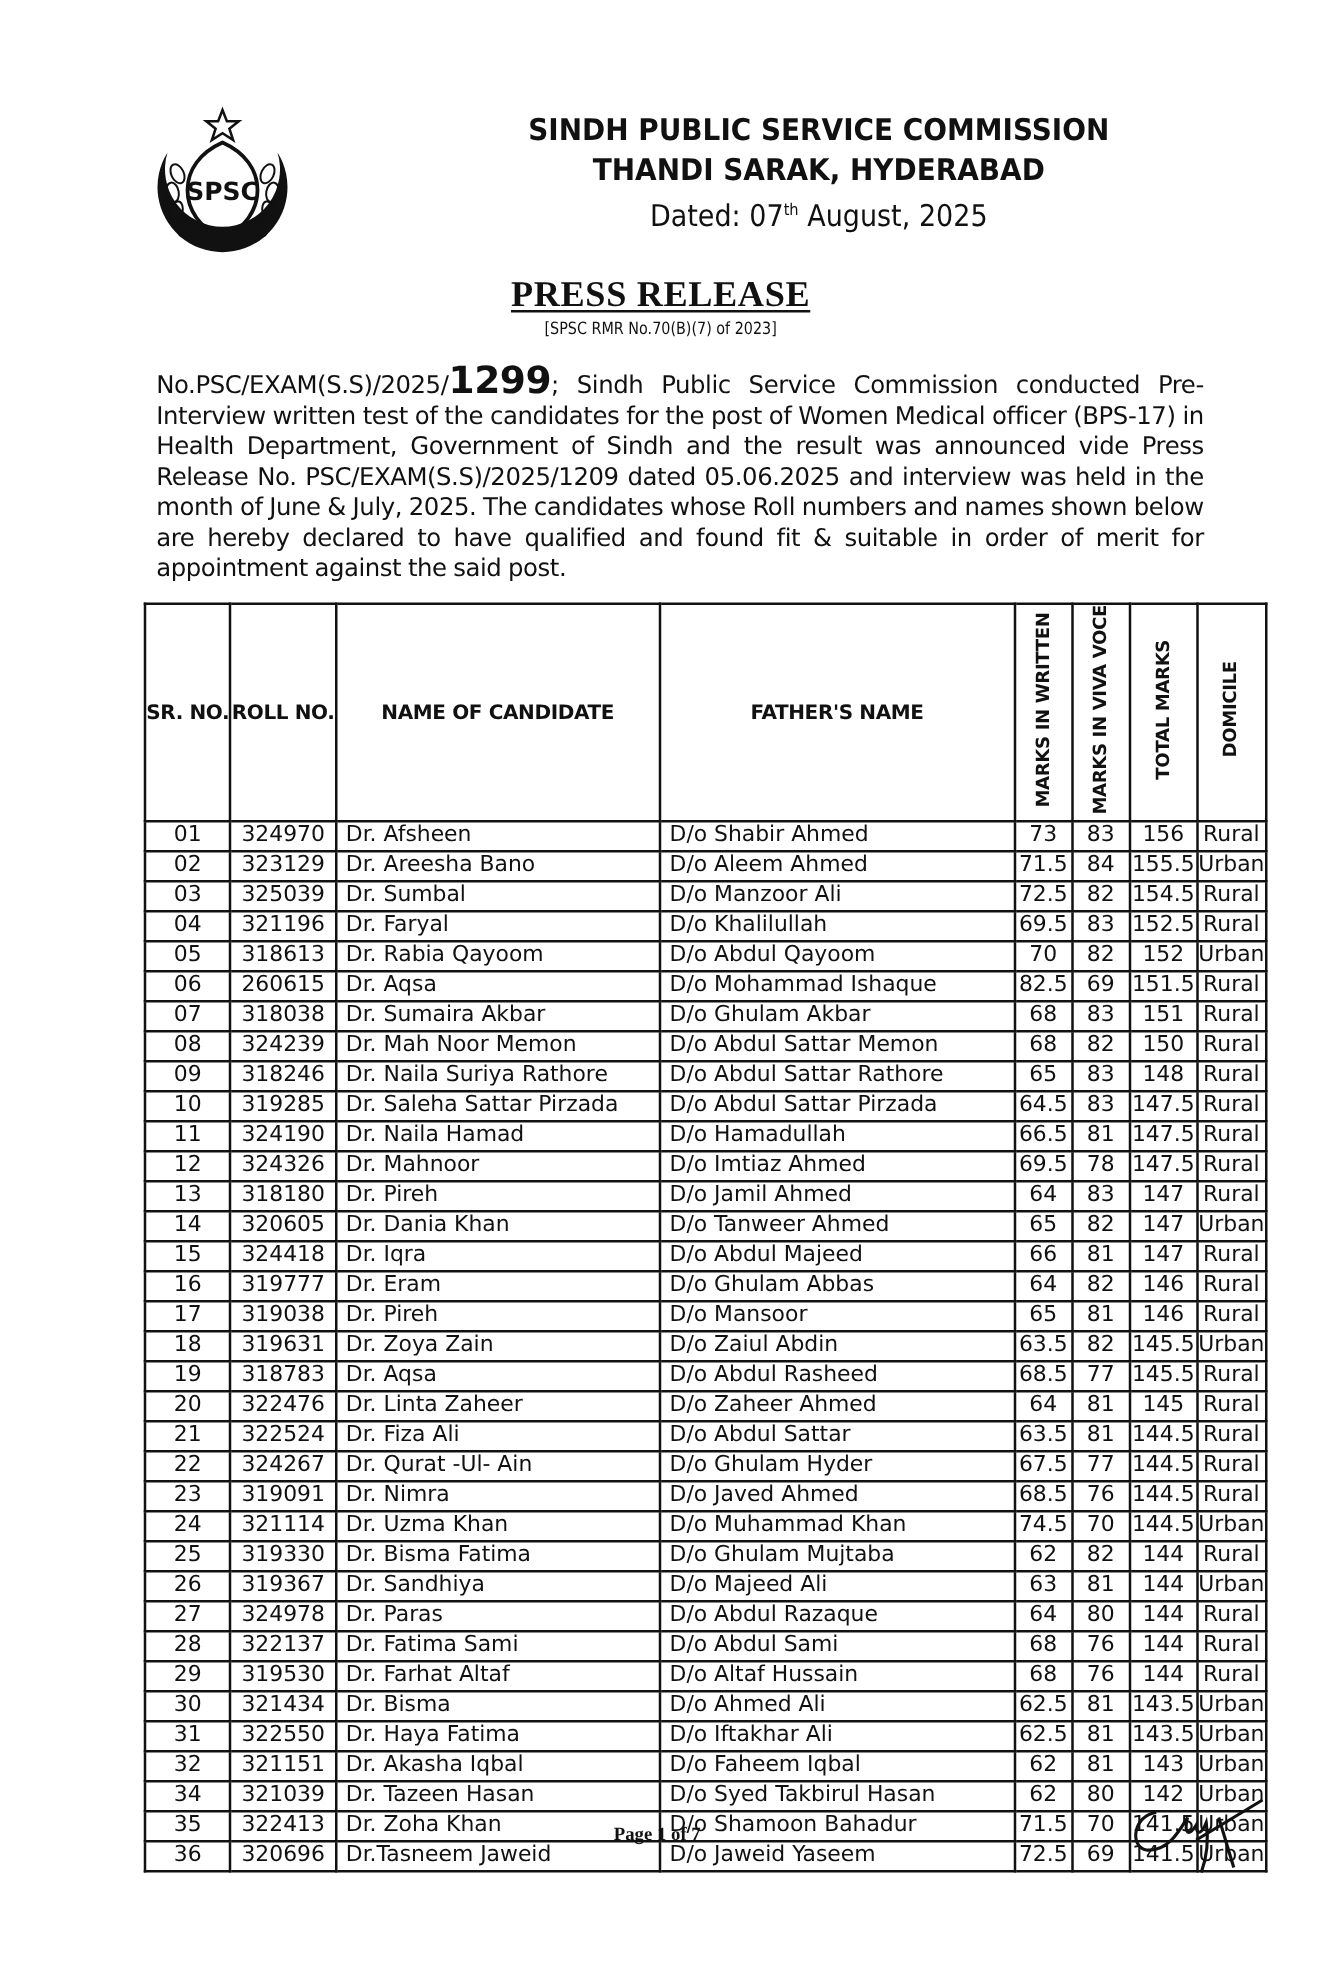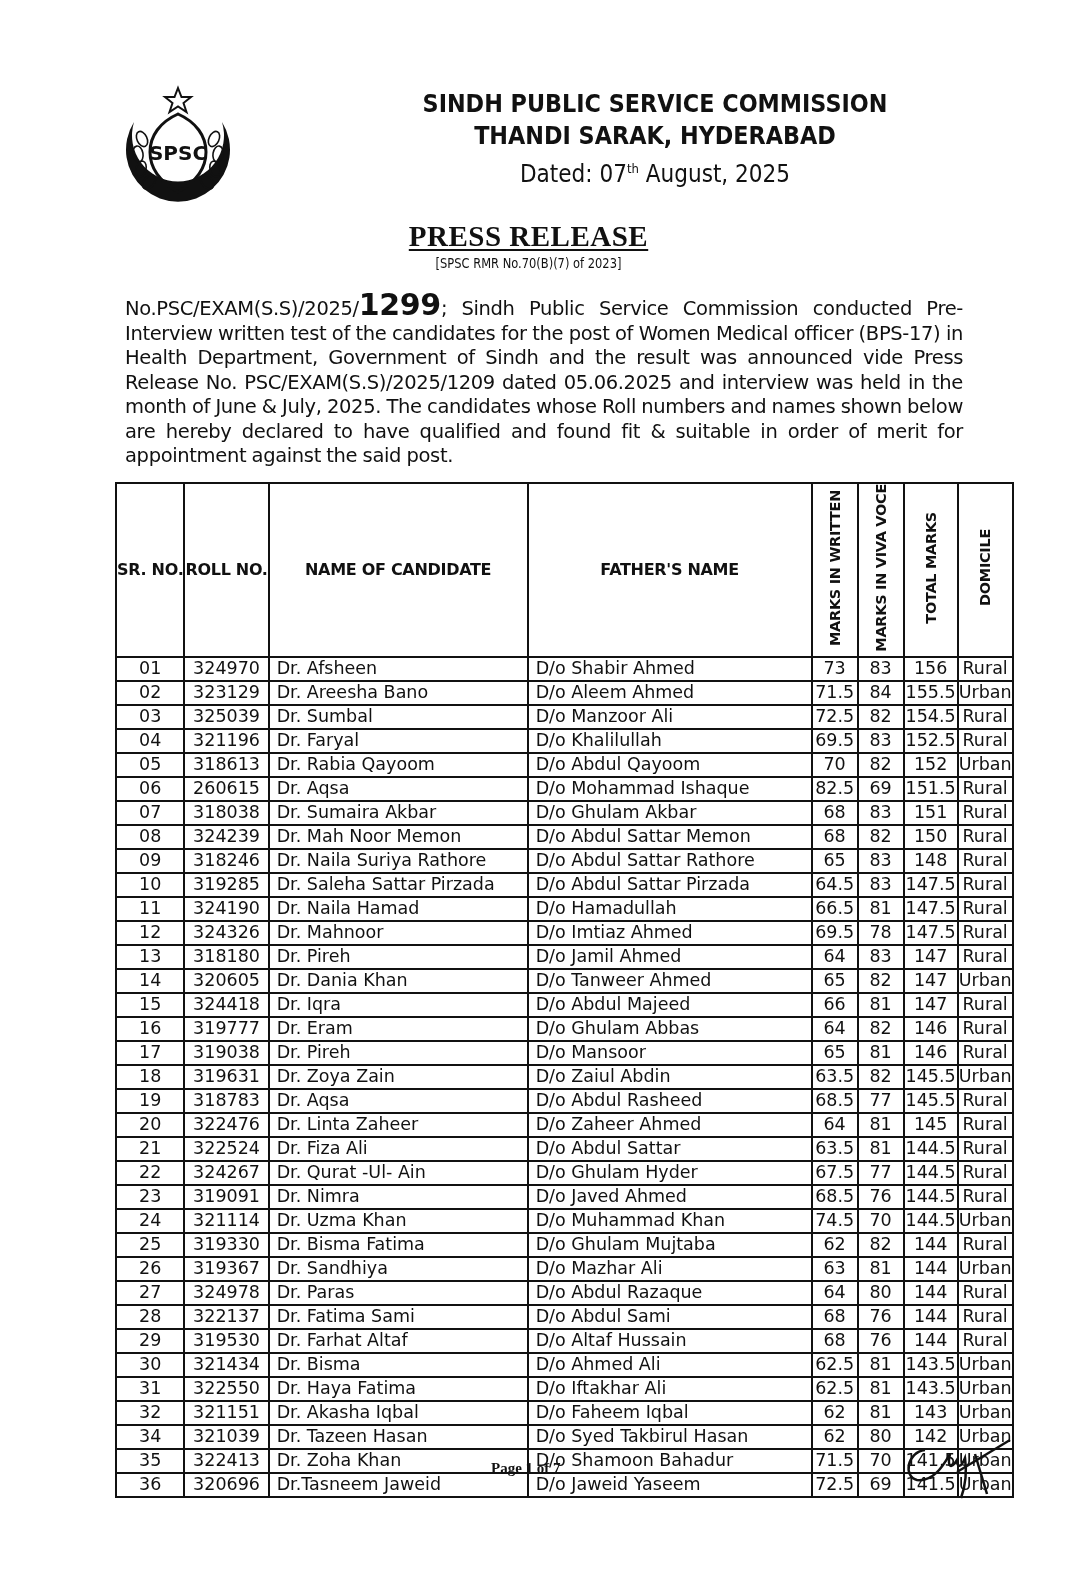"D/o Mazhar Ali" td.c-father { text: Mazhar -> Majeed }
